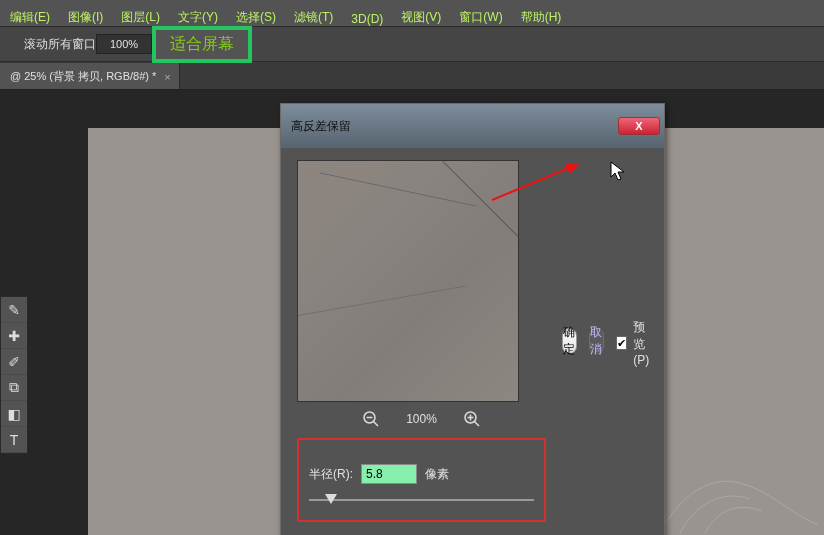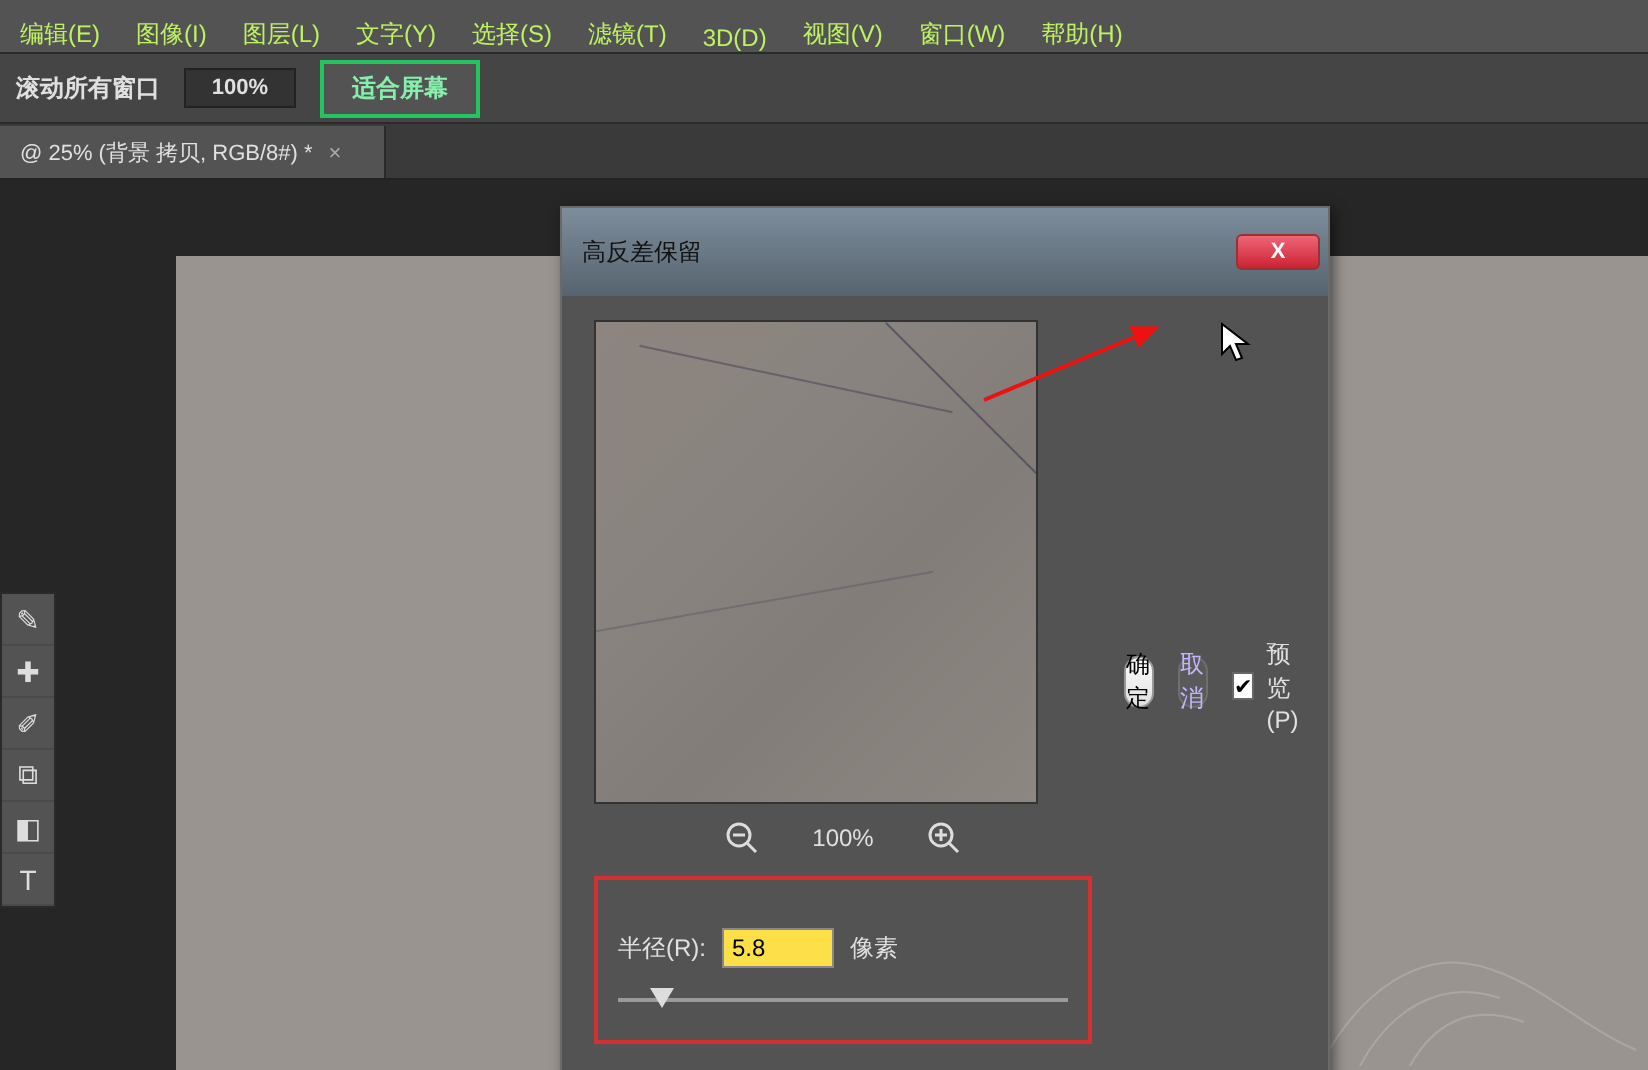"滚动所有窗口" .optbar { font-weight: bold -> none; gap: 12px -> 0; padding-left: 8px -> 24px }
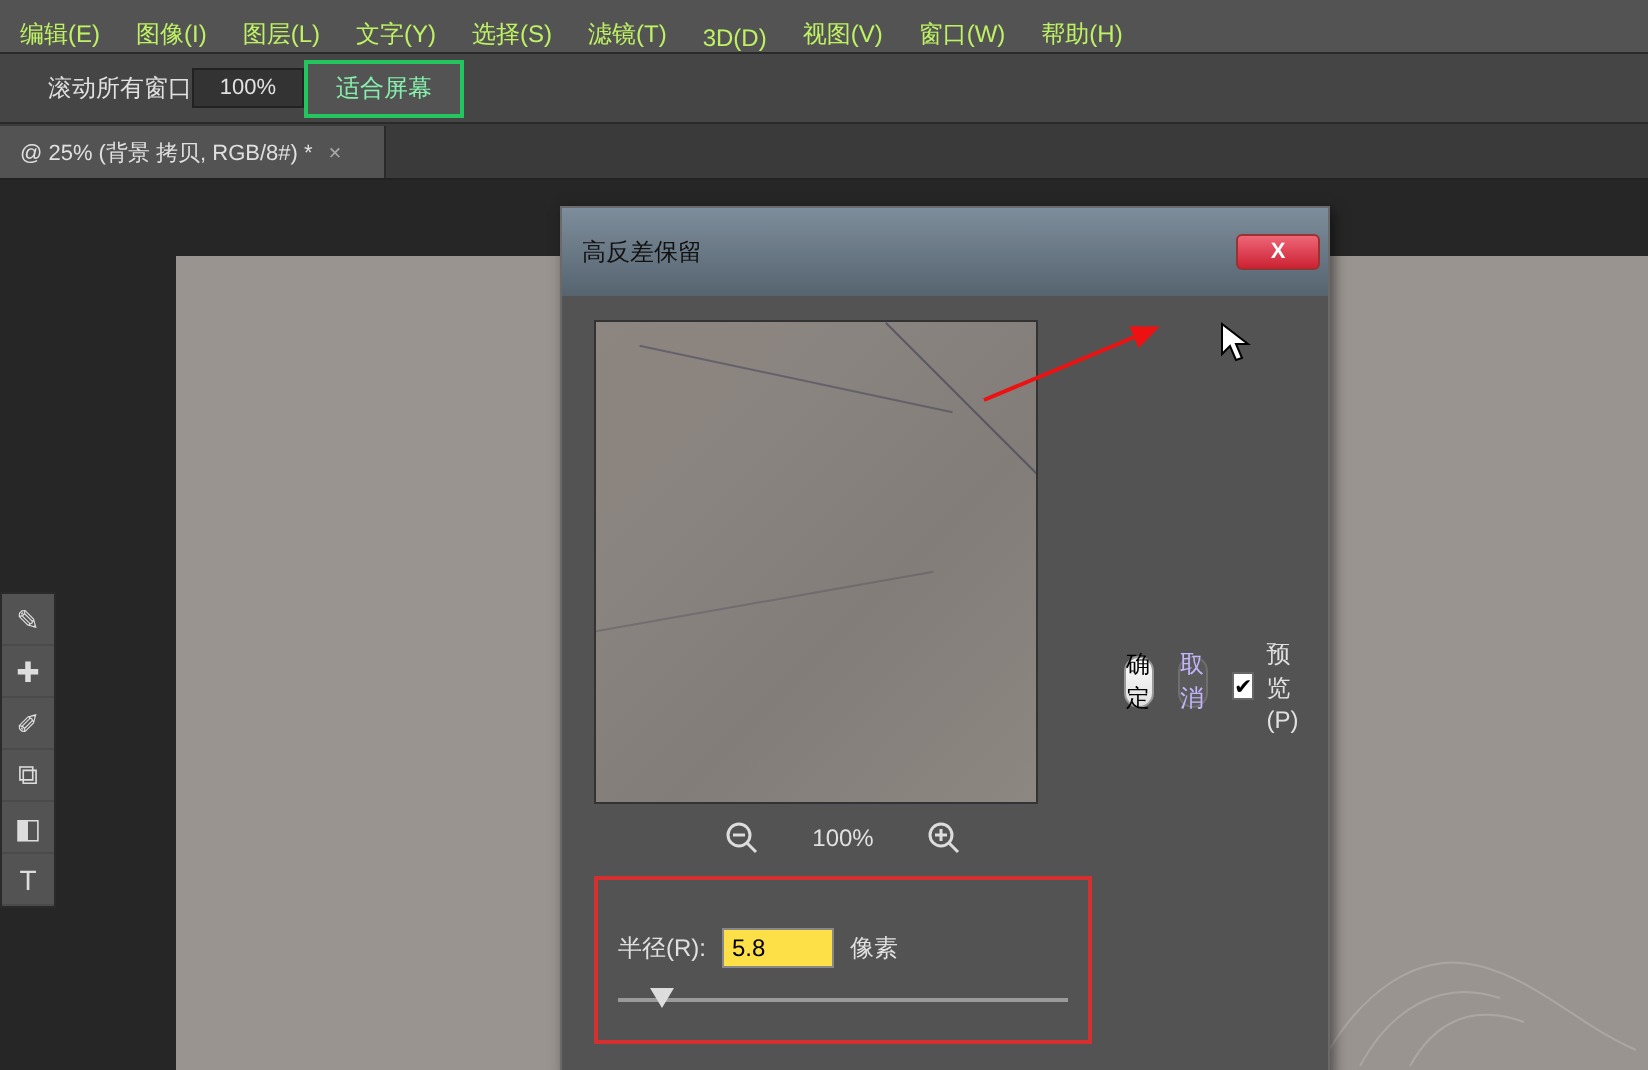"适合屏幕" .optbar .btn { border: 2px solid #22c55e -> 4px solid #22c55e; color: #86efac -> #84cc16; font-size: 12px -> 16px }
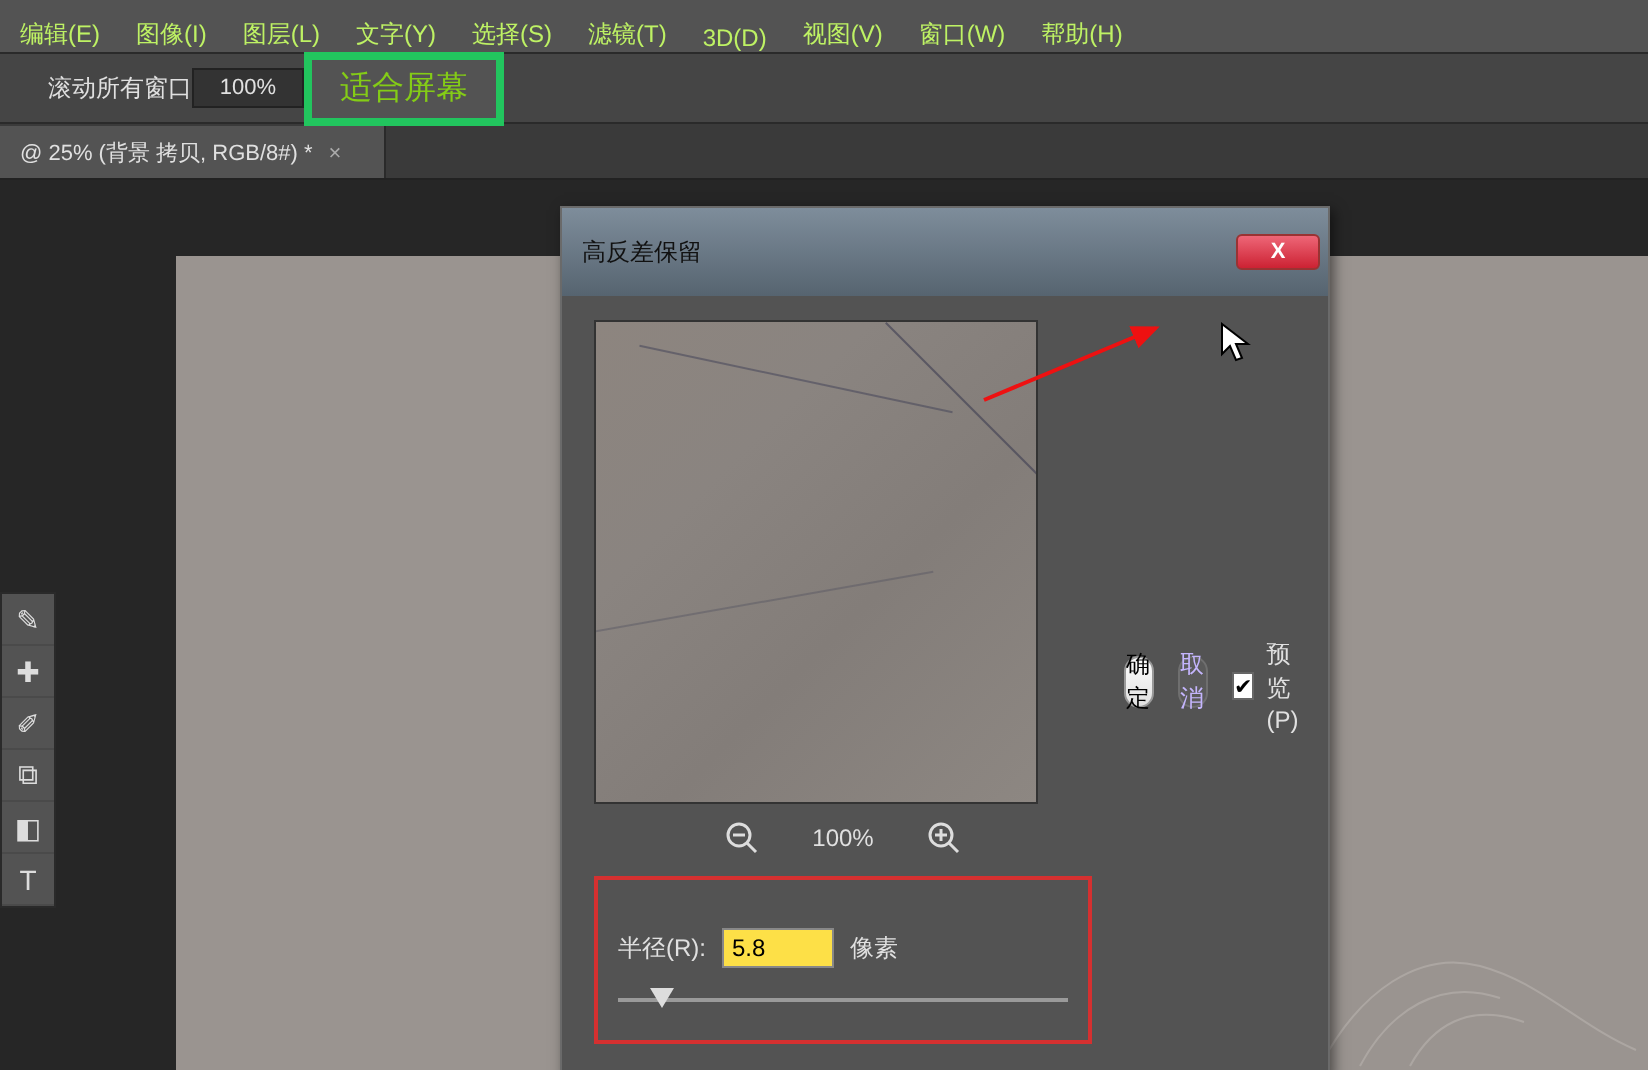"@ 25% (背景 拷贝, RGB/8#)" .tab { padding: 6px 21px 5px 10px -> 6px 8px 5px 10px }
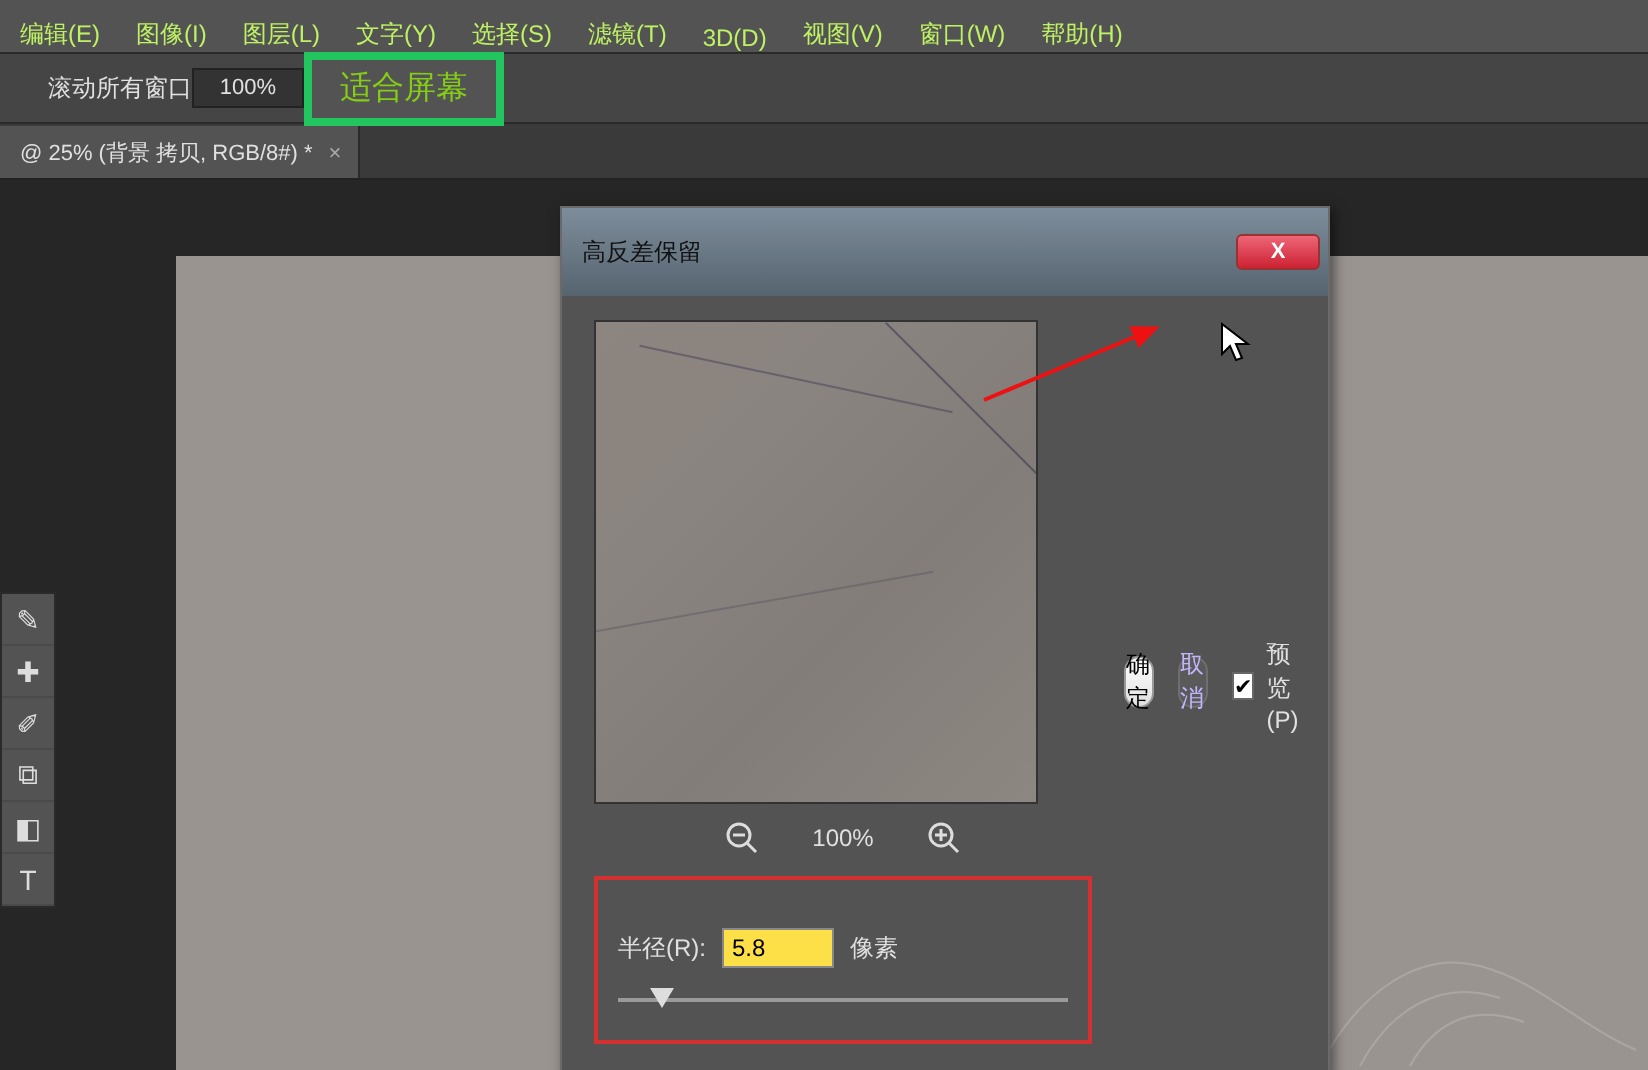"5.8" .paramrow input[type=text] { background: #fde047 -> #86efac }
